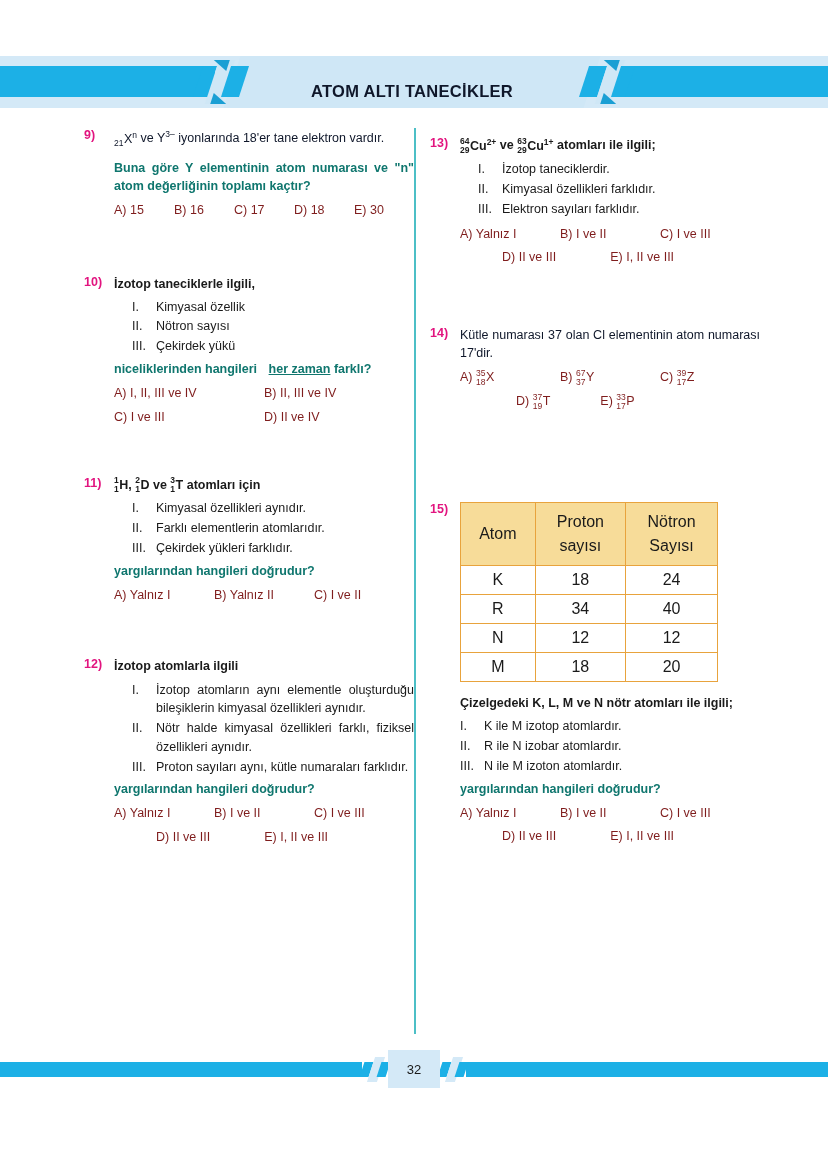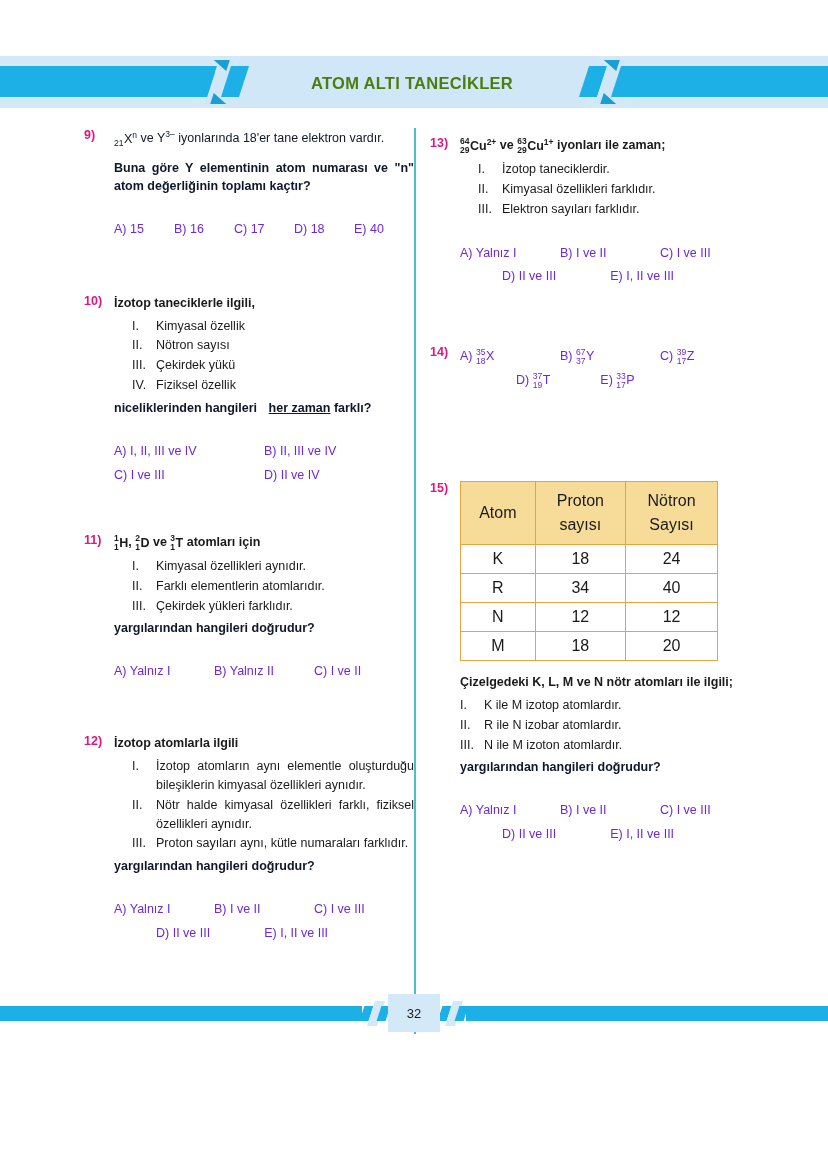"ATOM ALTI TANECİKLER" .banner-title { color: #4d7c0f -> #0f172a; top: 1px -> 9px }
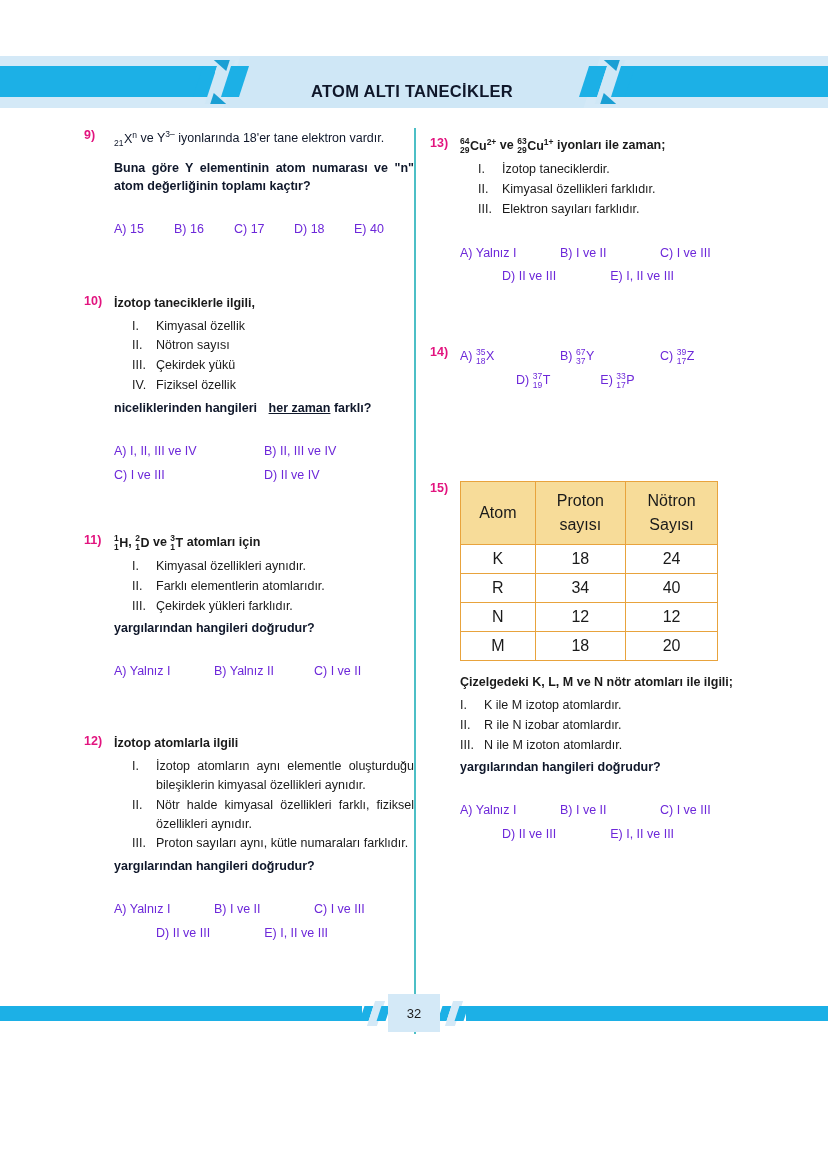"iyonları ile zaman;" span { text: iyonları ile zaman -> atomları ile ilgili }
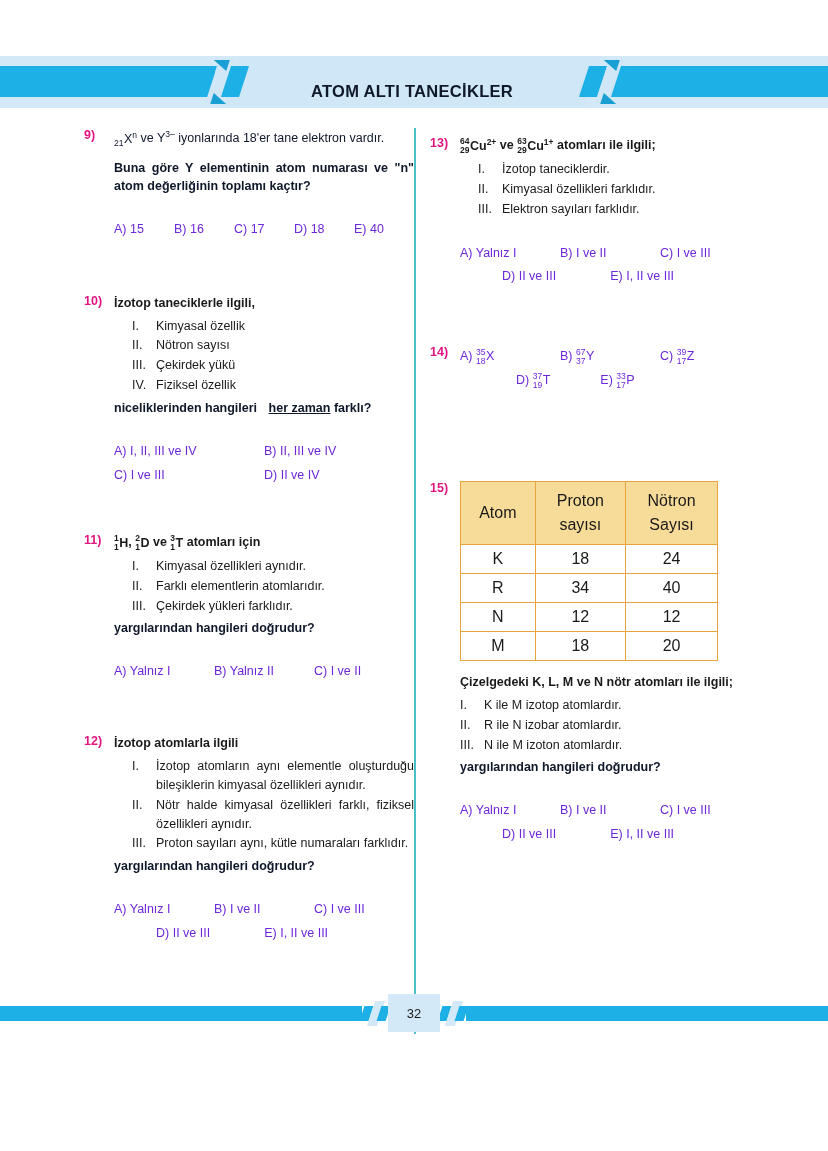"Buna göre Y elementinin atom" .q-ask { color: #0f172a -> #0f766e }
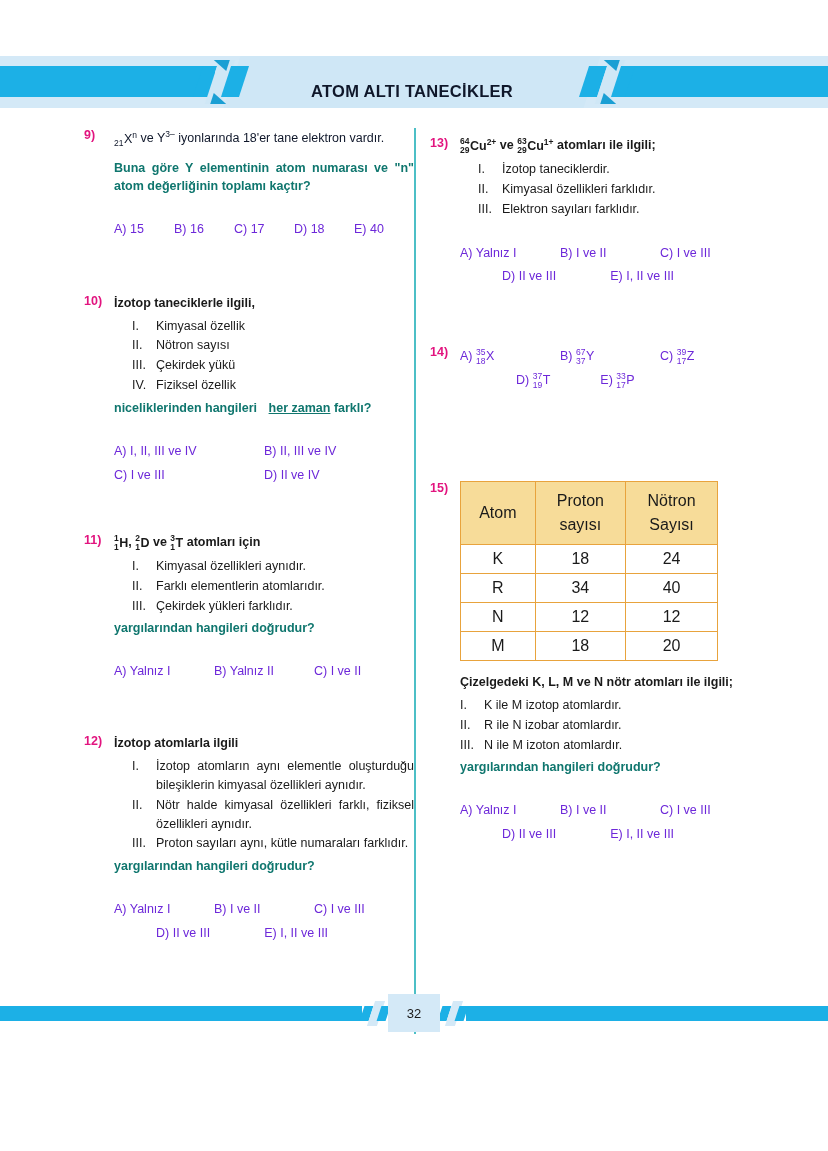"A) 15" .opts { color: #6d28d9 -> #7f1d1d; margin-top: 23px -> 4px }
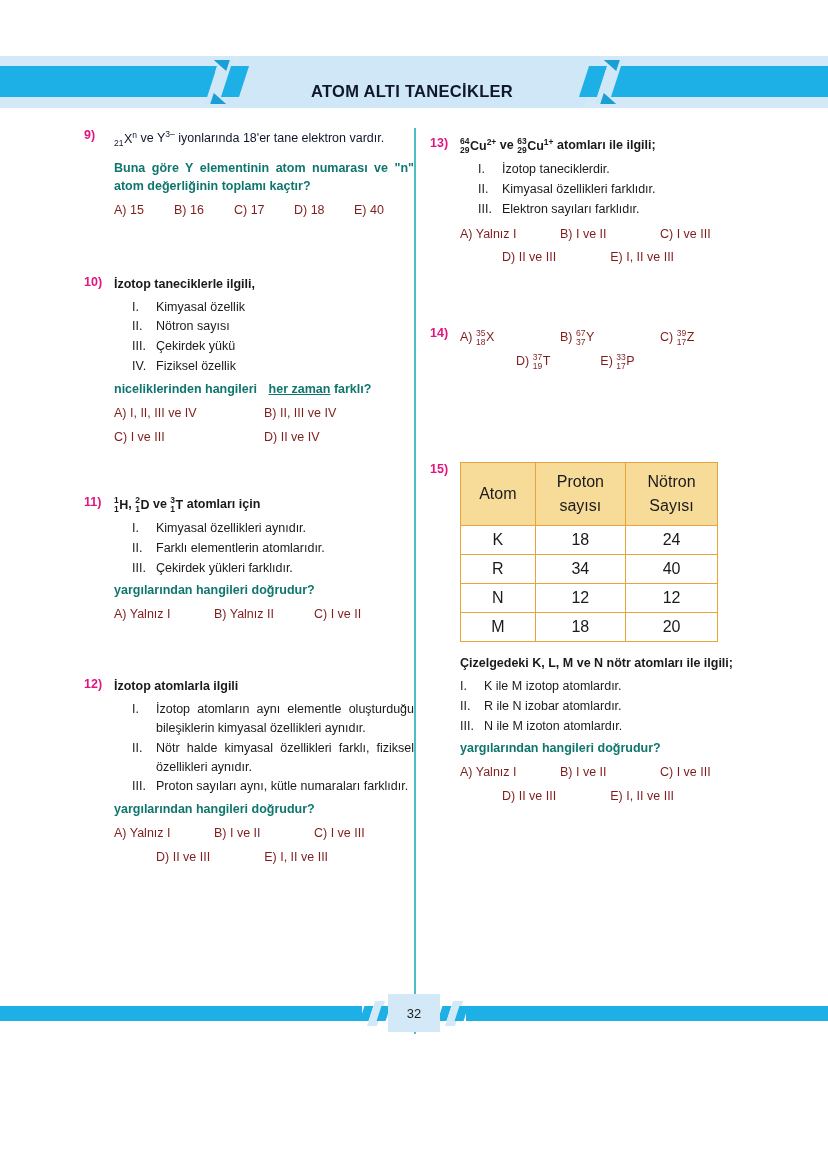"E) 40" span.opt { text: 40 -> 30 }
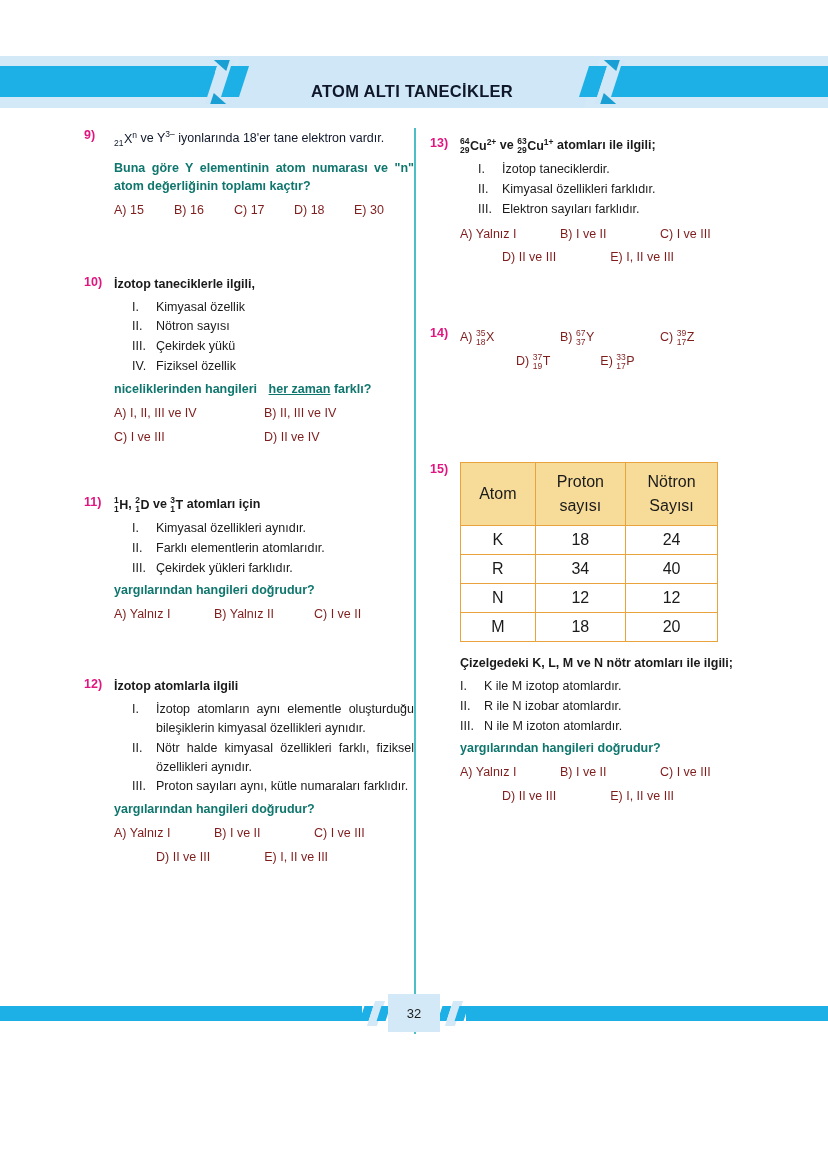"Kütle numarası 37 olan Cl" div.q-stem { html: none -> <div>Kütle numarası 37 olan Cl elementinin atom numarası 17'dir.</div> }
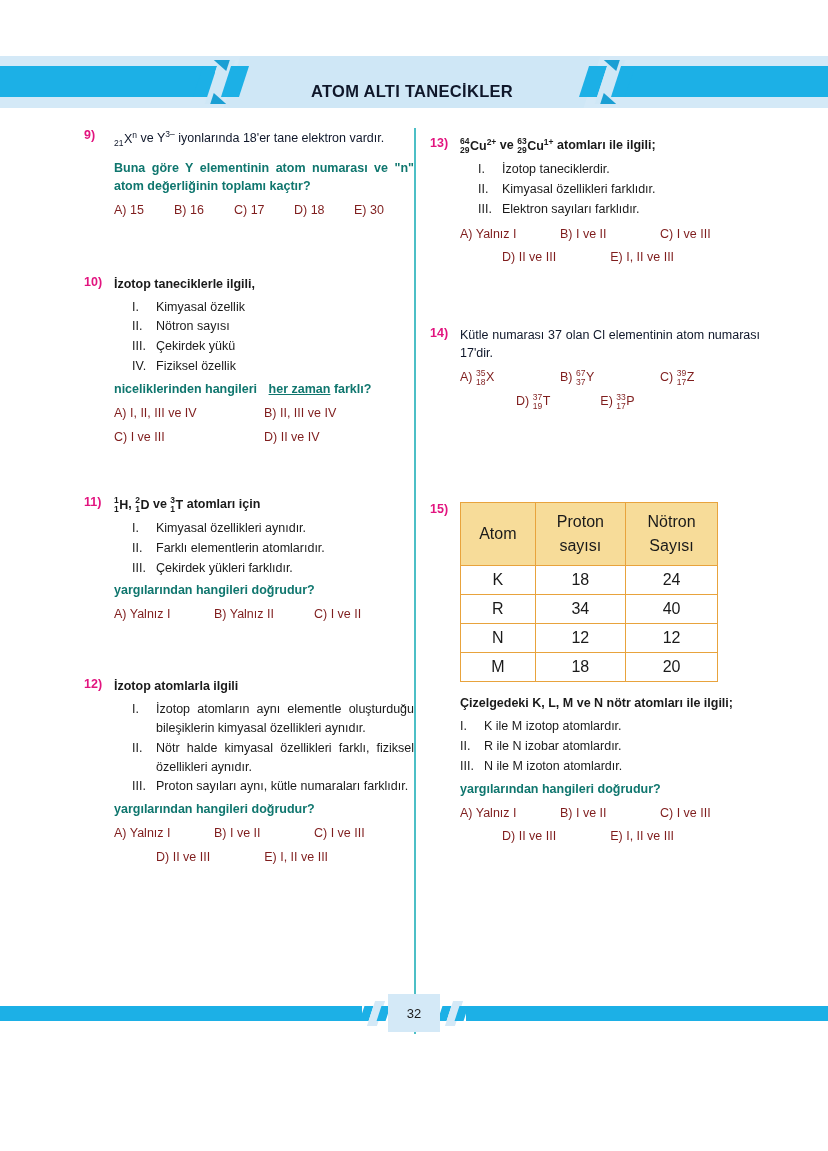"IV." div.roman-row { html: <div> <span>IV.</span> <span>Fiziksel özellik</span> </div> -> none }
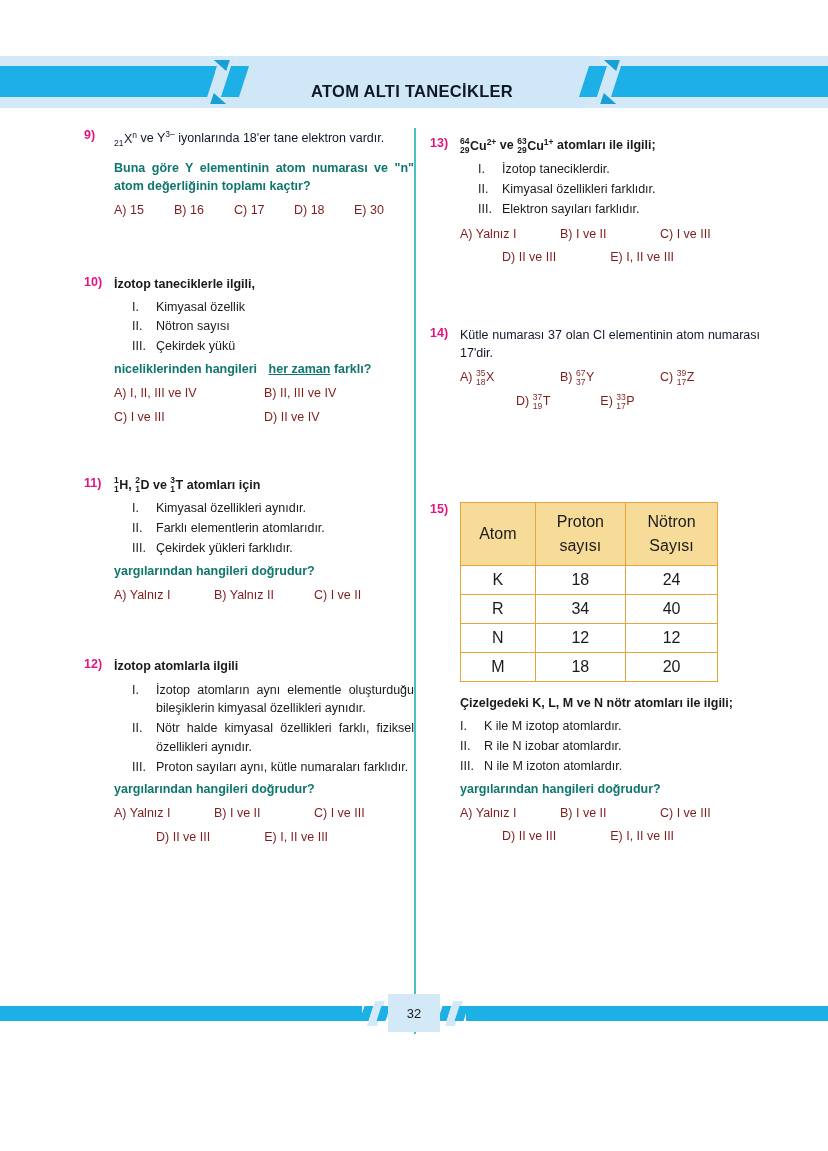"32" .footer-banner { top: 1000px -> 1056px }
